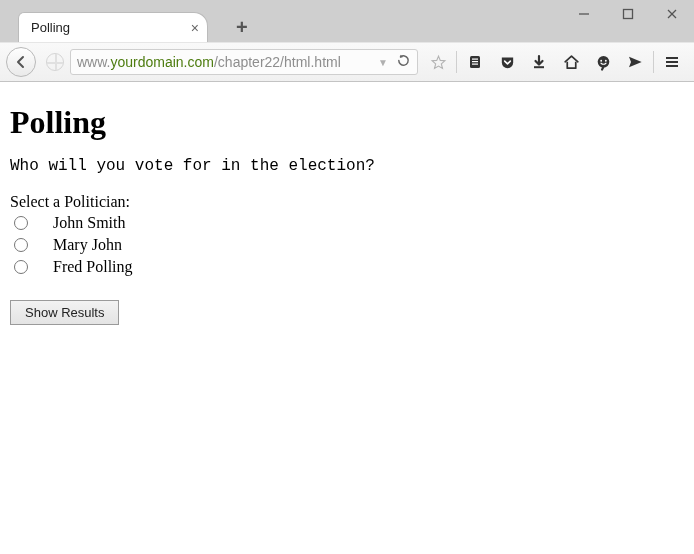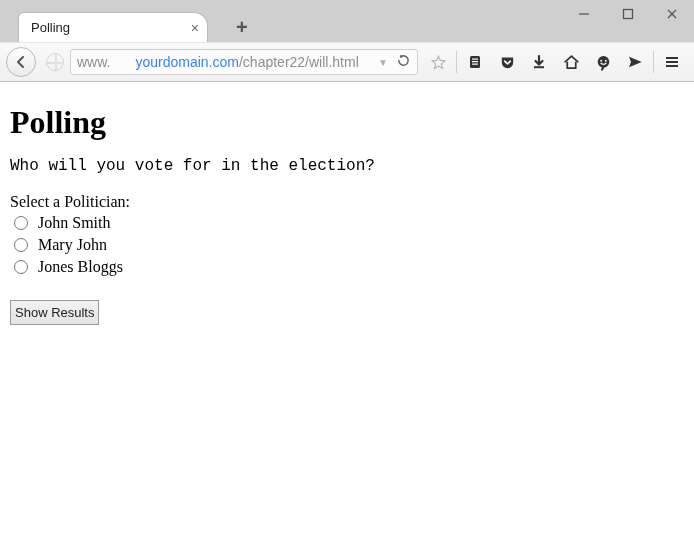"yourdomain.com" .url-text .domain { color: #3b82f6 -> #4d7c0f; margin-left: 25px -> none }
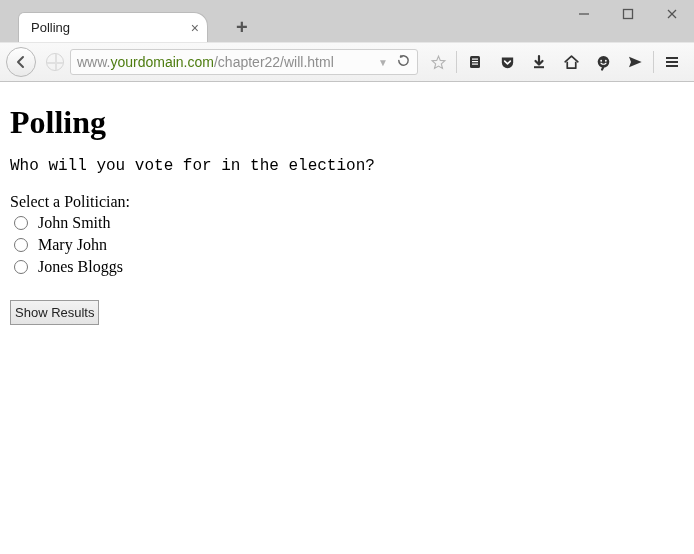"/chapter22/will.html" span { text: /chapter22/will.html -> /chapter22/html.html }
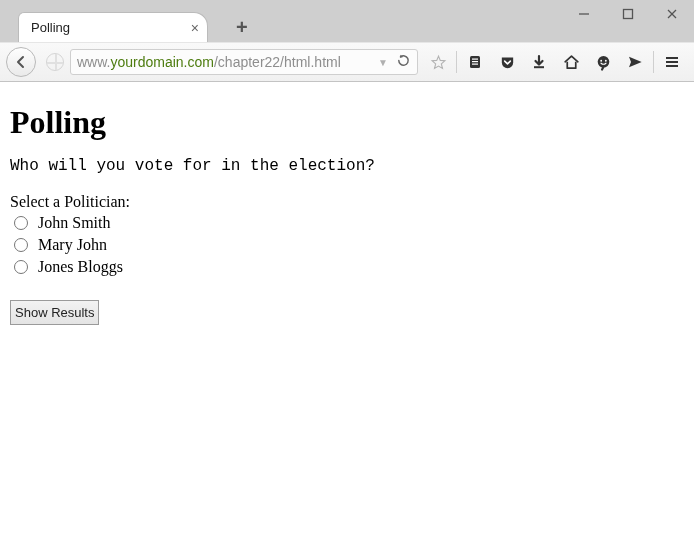"John Smith" .radio-row { gap: 8px -> 23px }
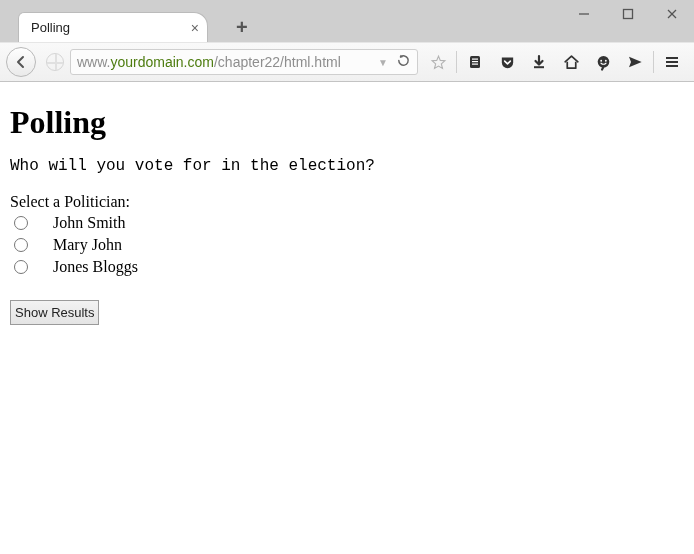"Jones Bloggs" span { text: Jones Bloggs -> Fred Polling }
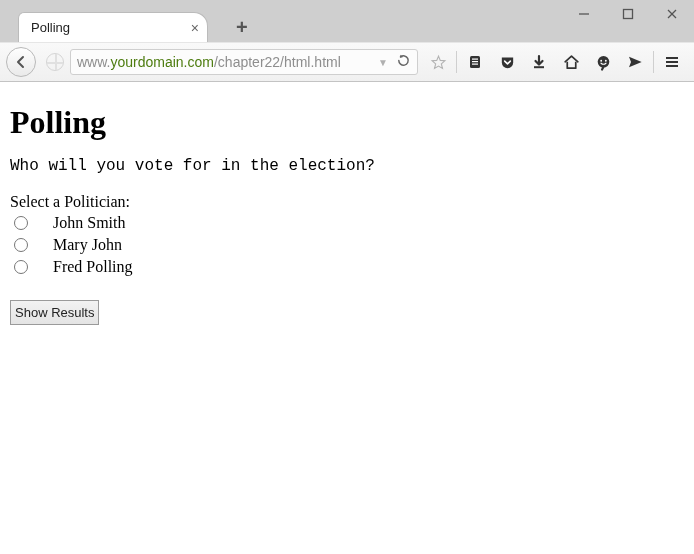"Show Results" .submit-btn { padding: 4px 4px -> 4px 14px }
